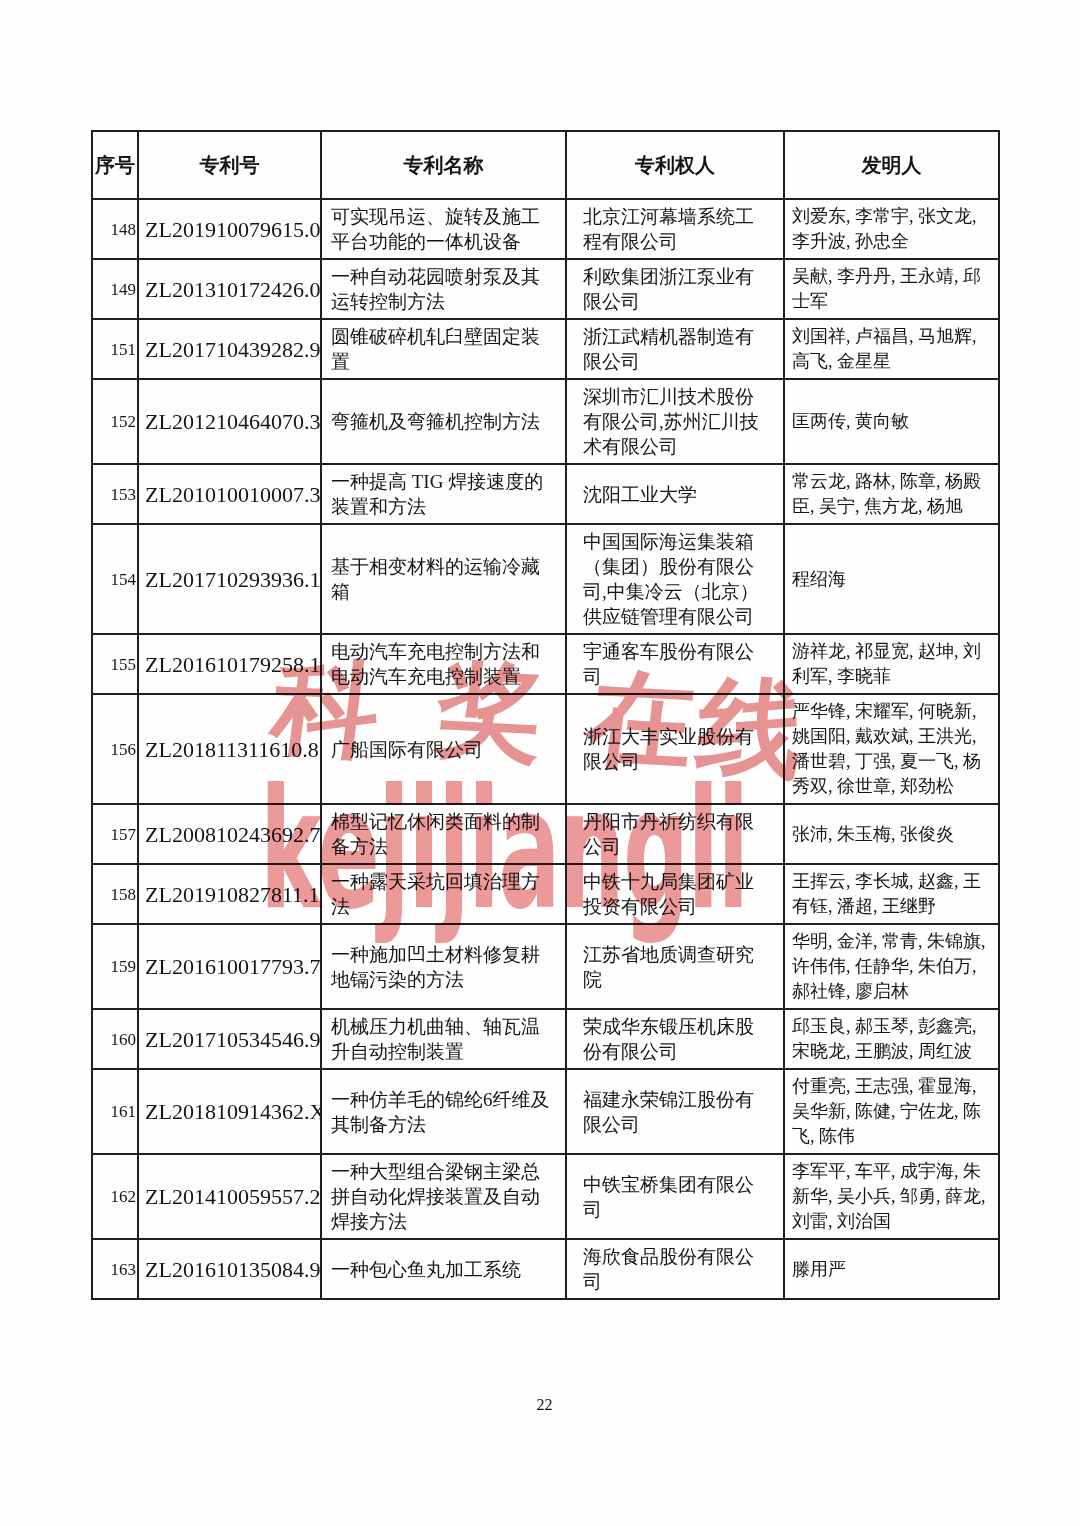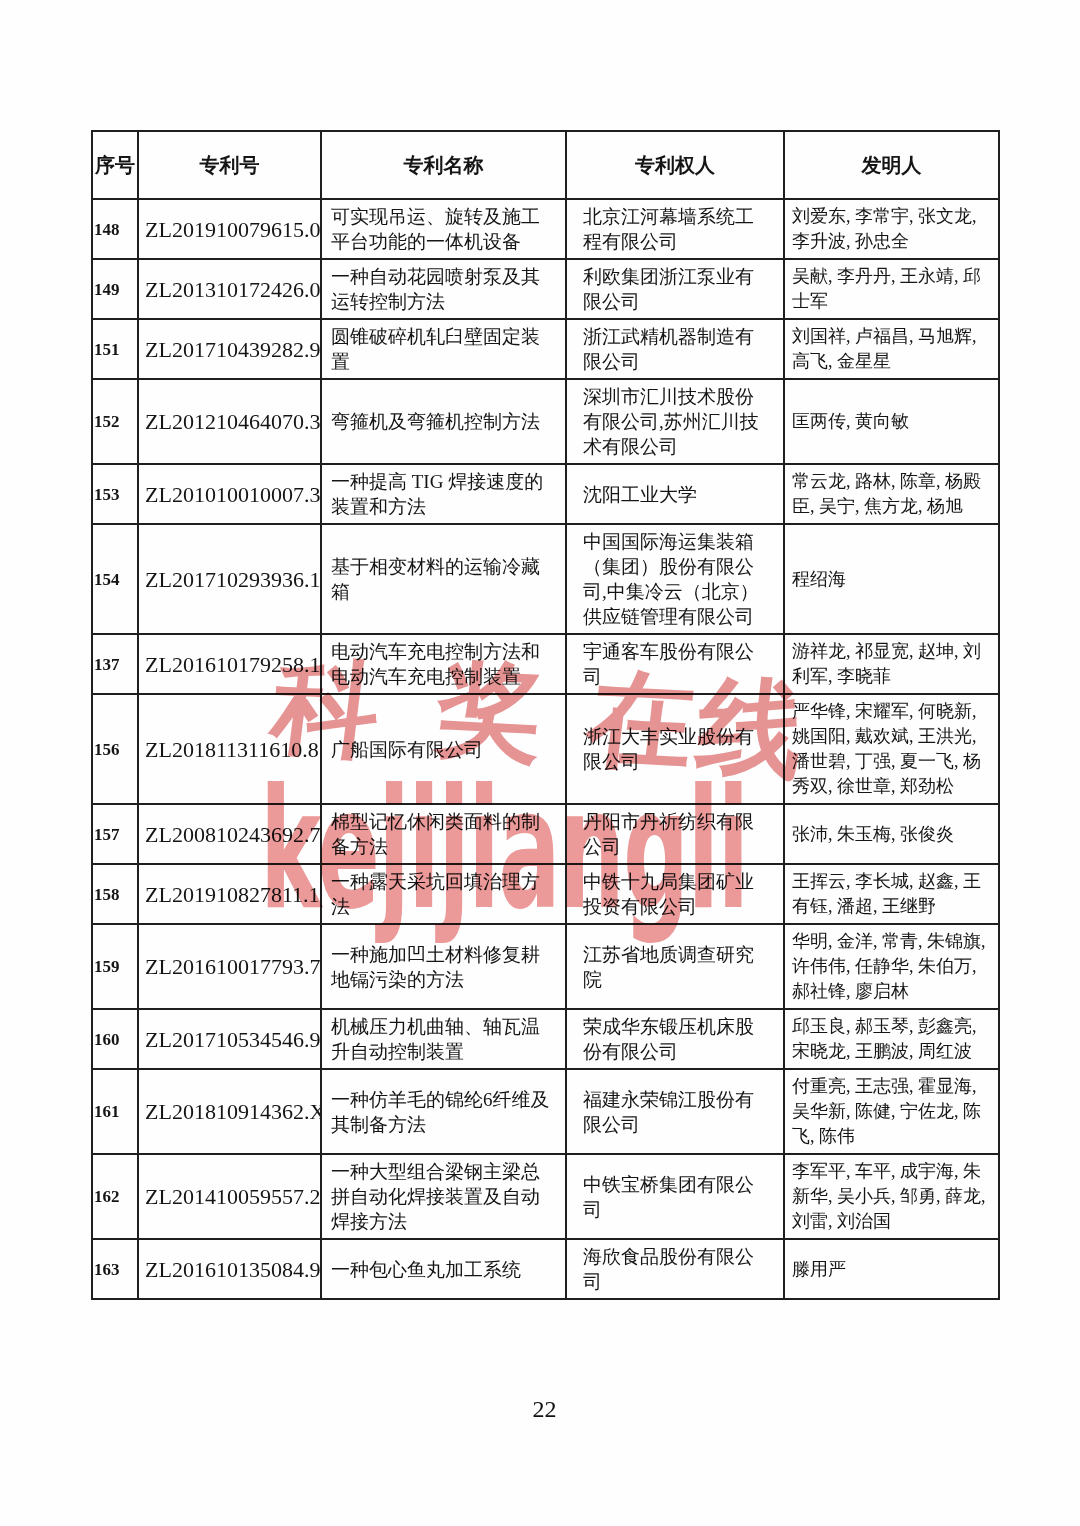"148" td.c-no { font-weight: bold -> none; text-align: left -> right }
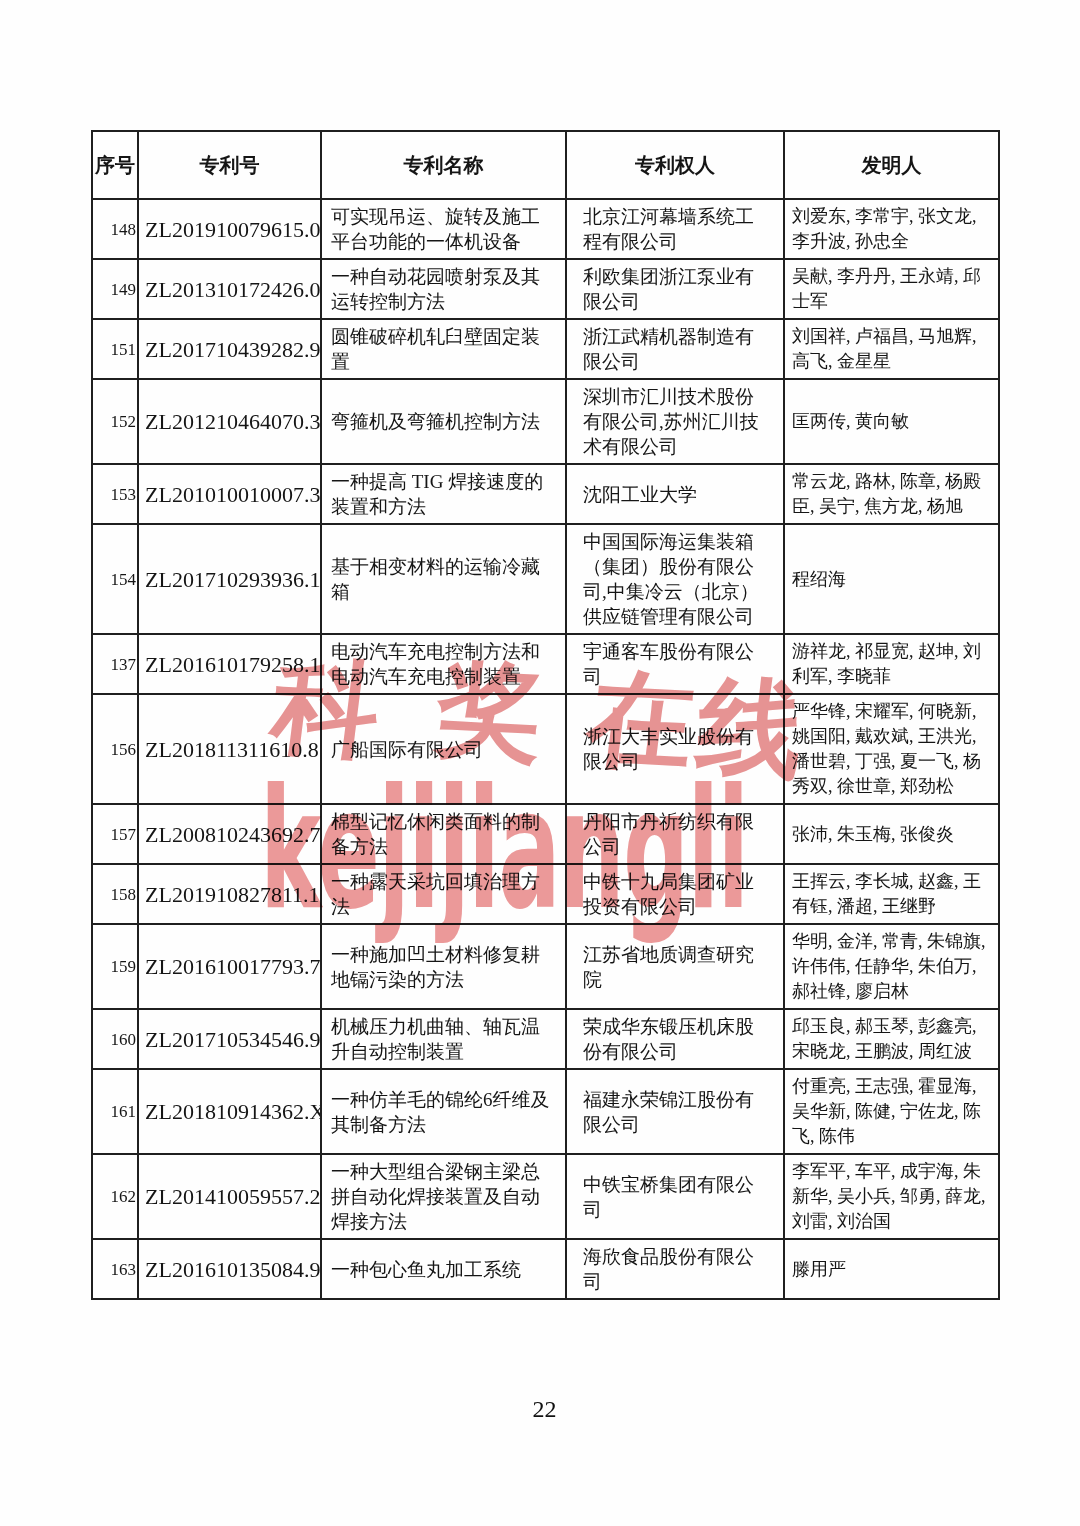"137" td.c-no { text: 137 -> 155 }
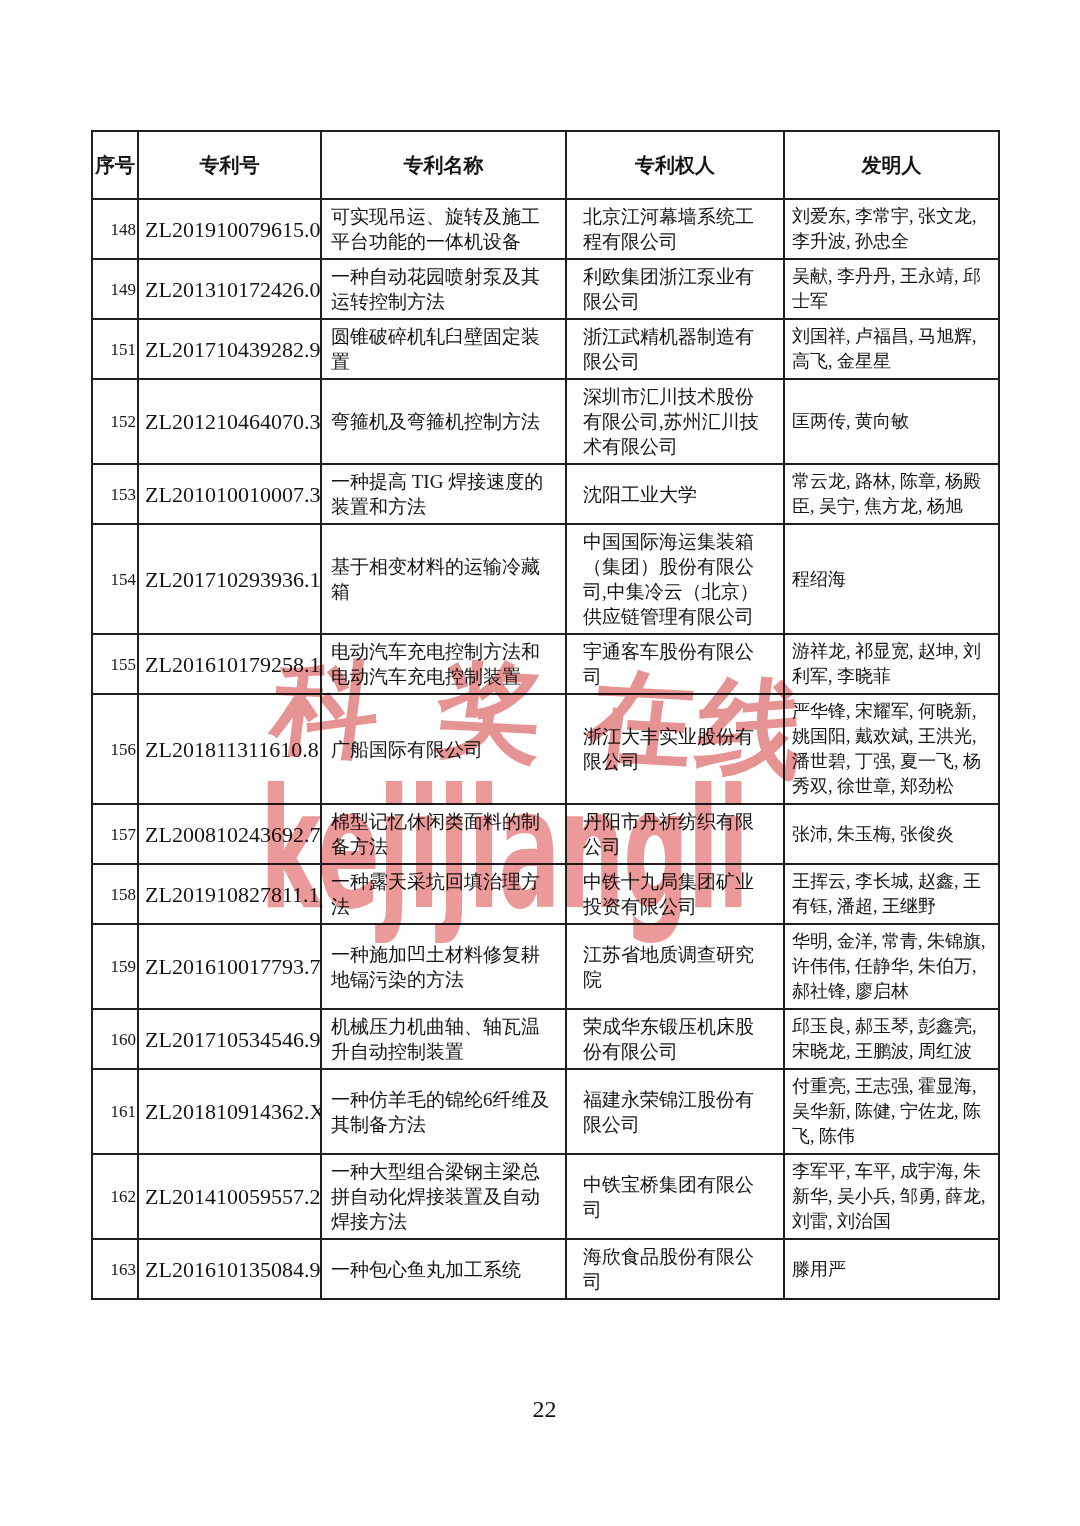"22" .page-number { font-size: 24px -> 16px }
